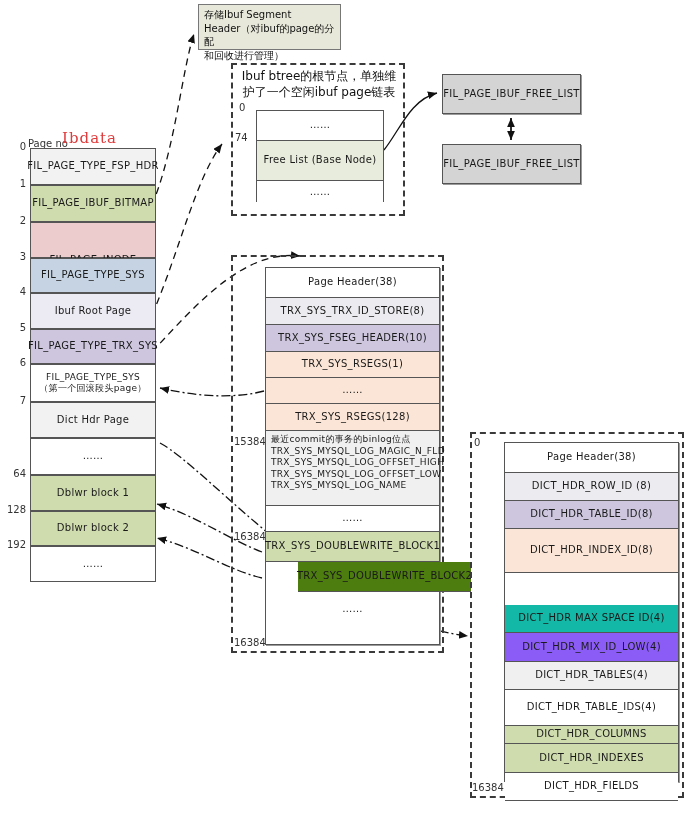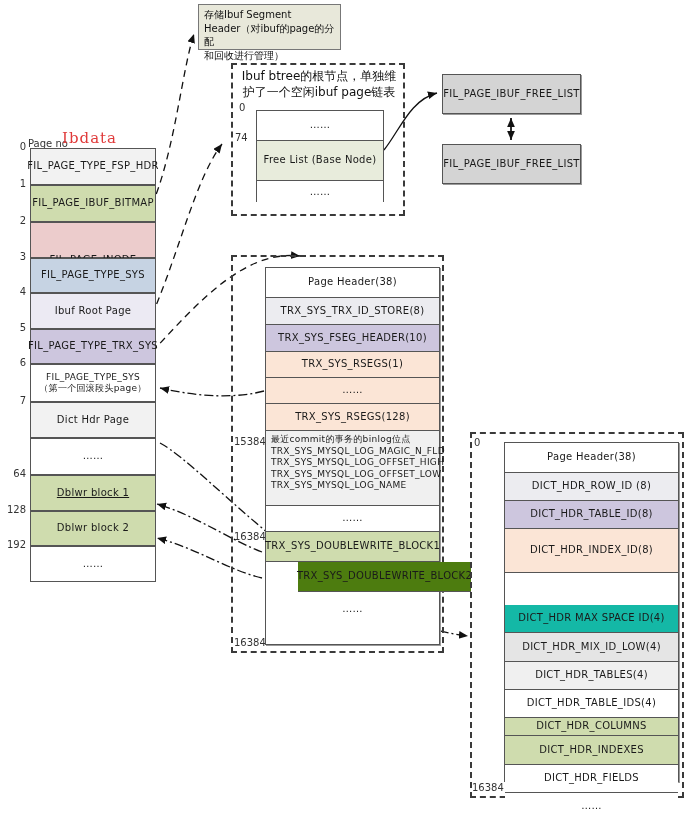"Dblwr block 1" span { text-decoration: underline -> none }
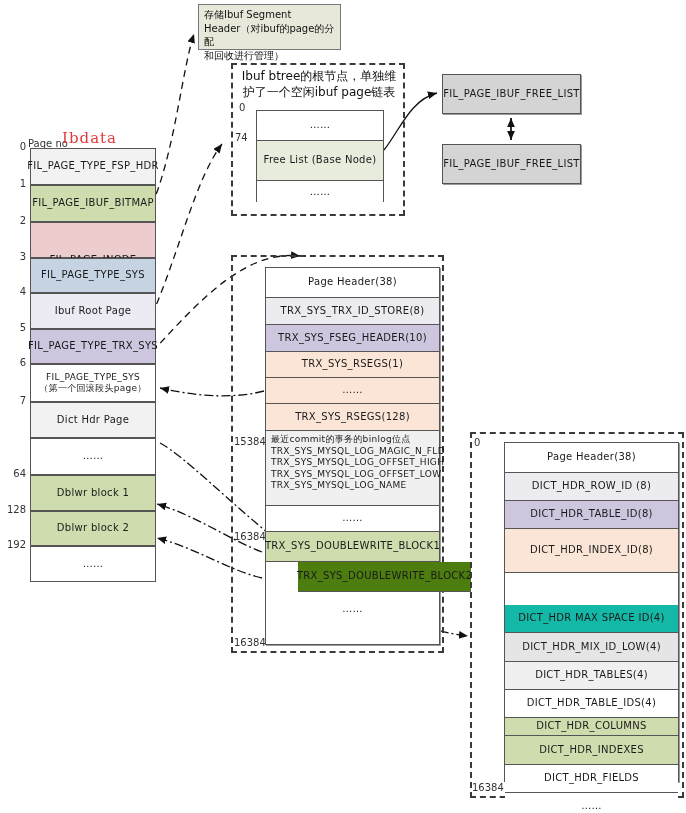"DICT_HDR_MIX_ID_LOW(4)" div.blk { background: #e5e5e5 -> #8b5cf6 }
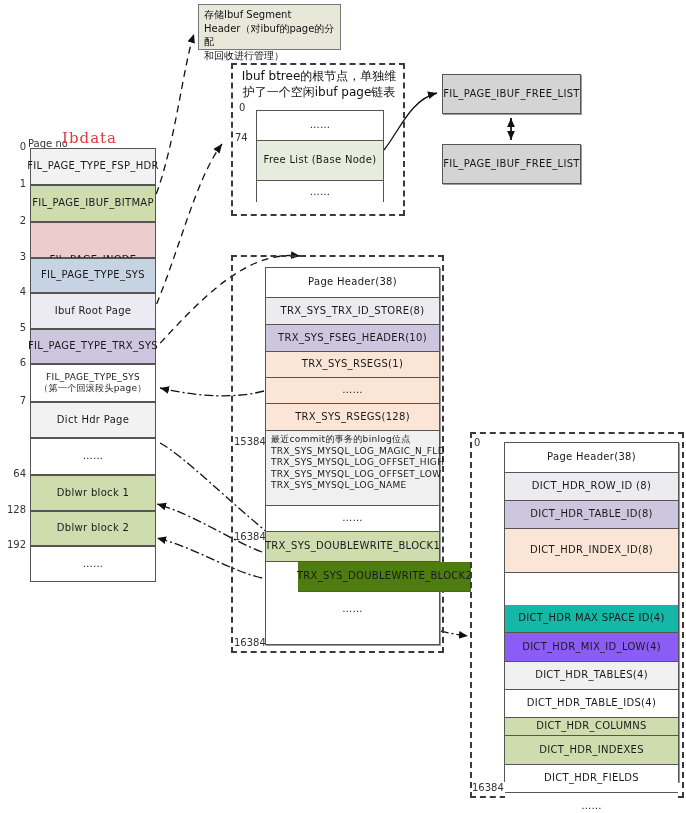"DICT_HDR_TABLE_IDS(4)" div.blk { height: 28px -> 36px }
